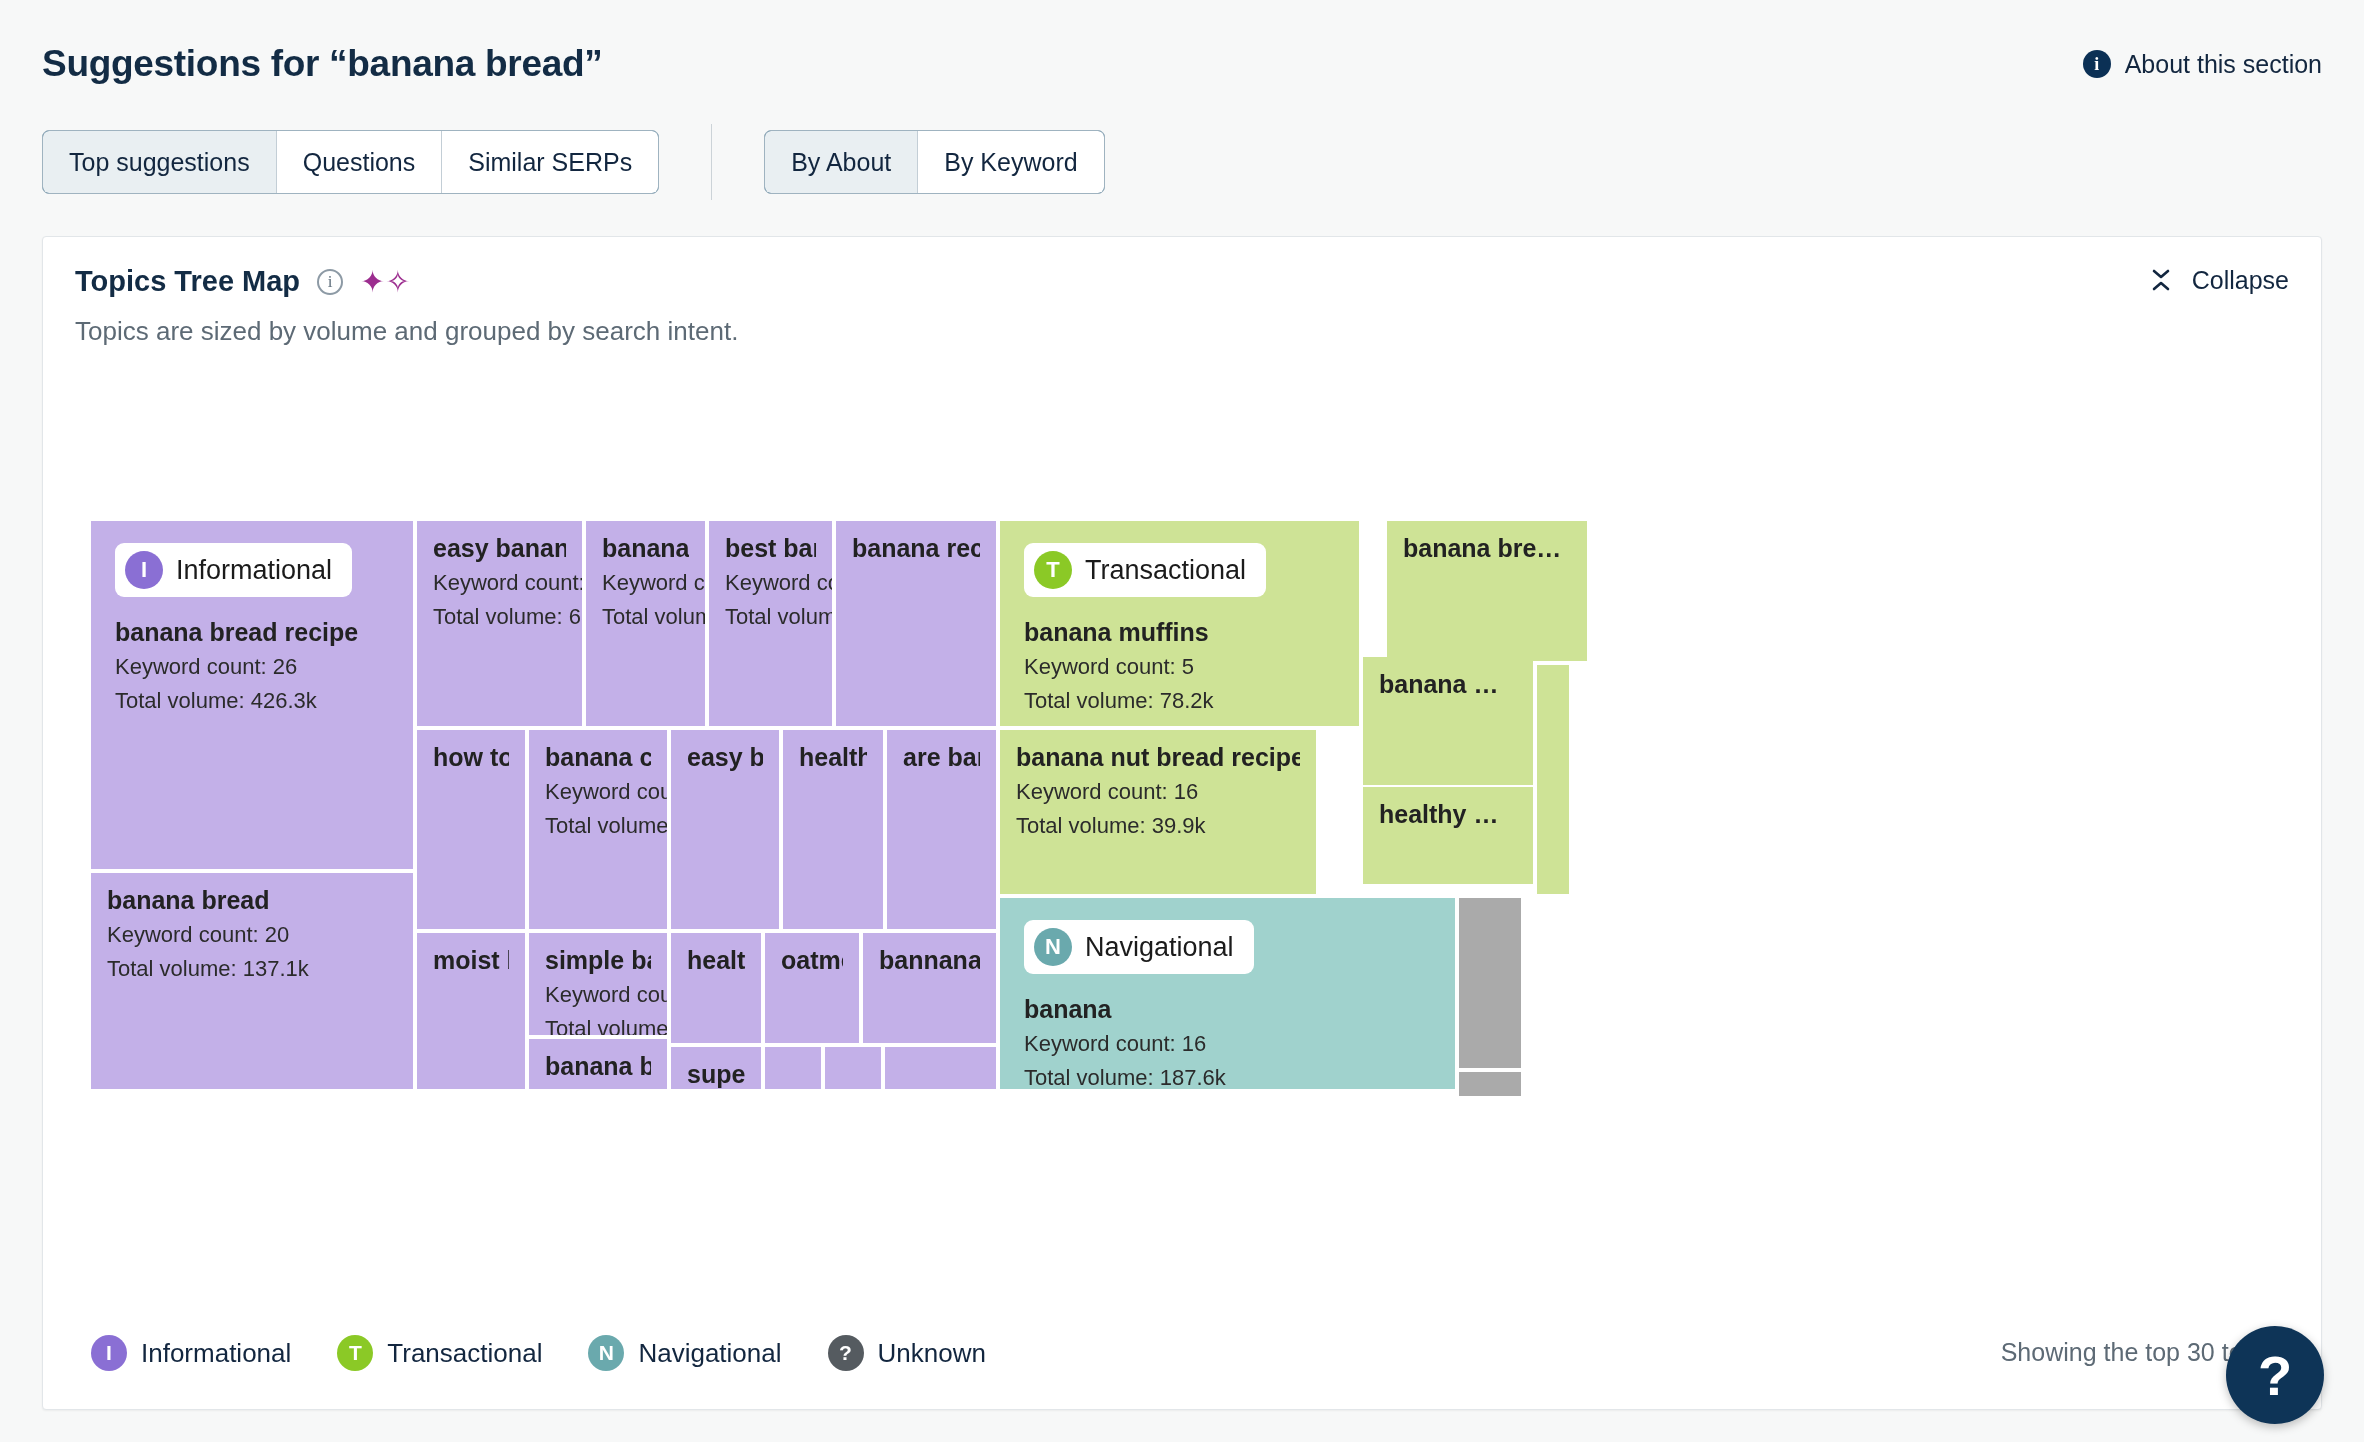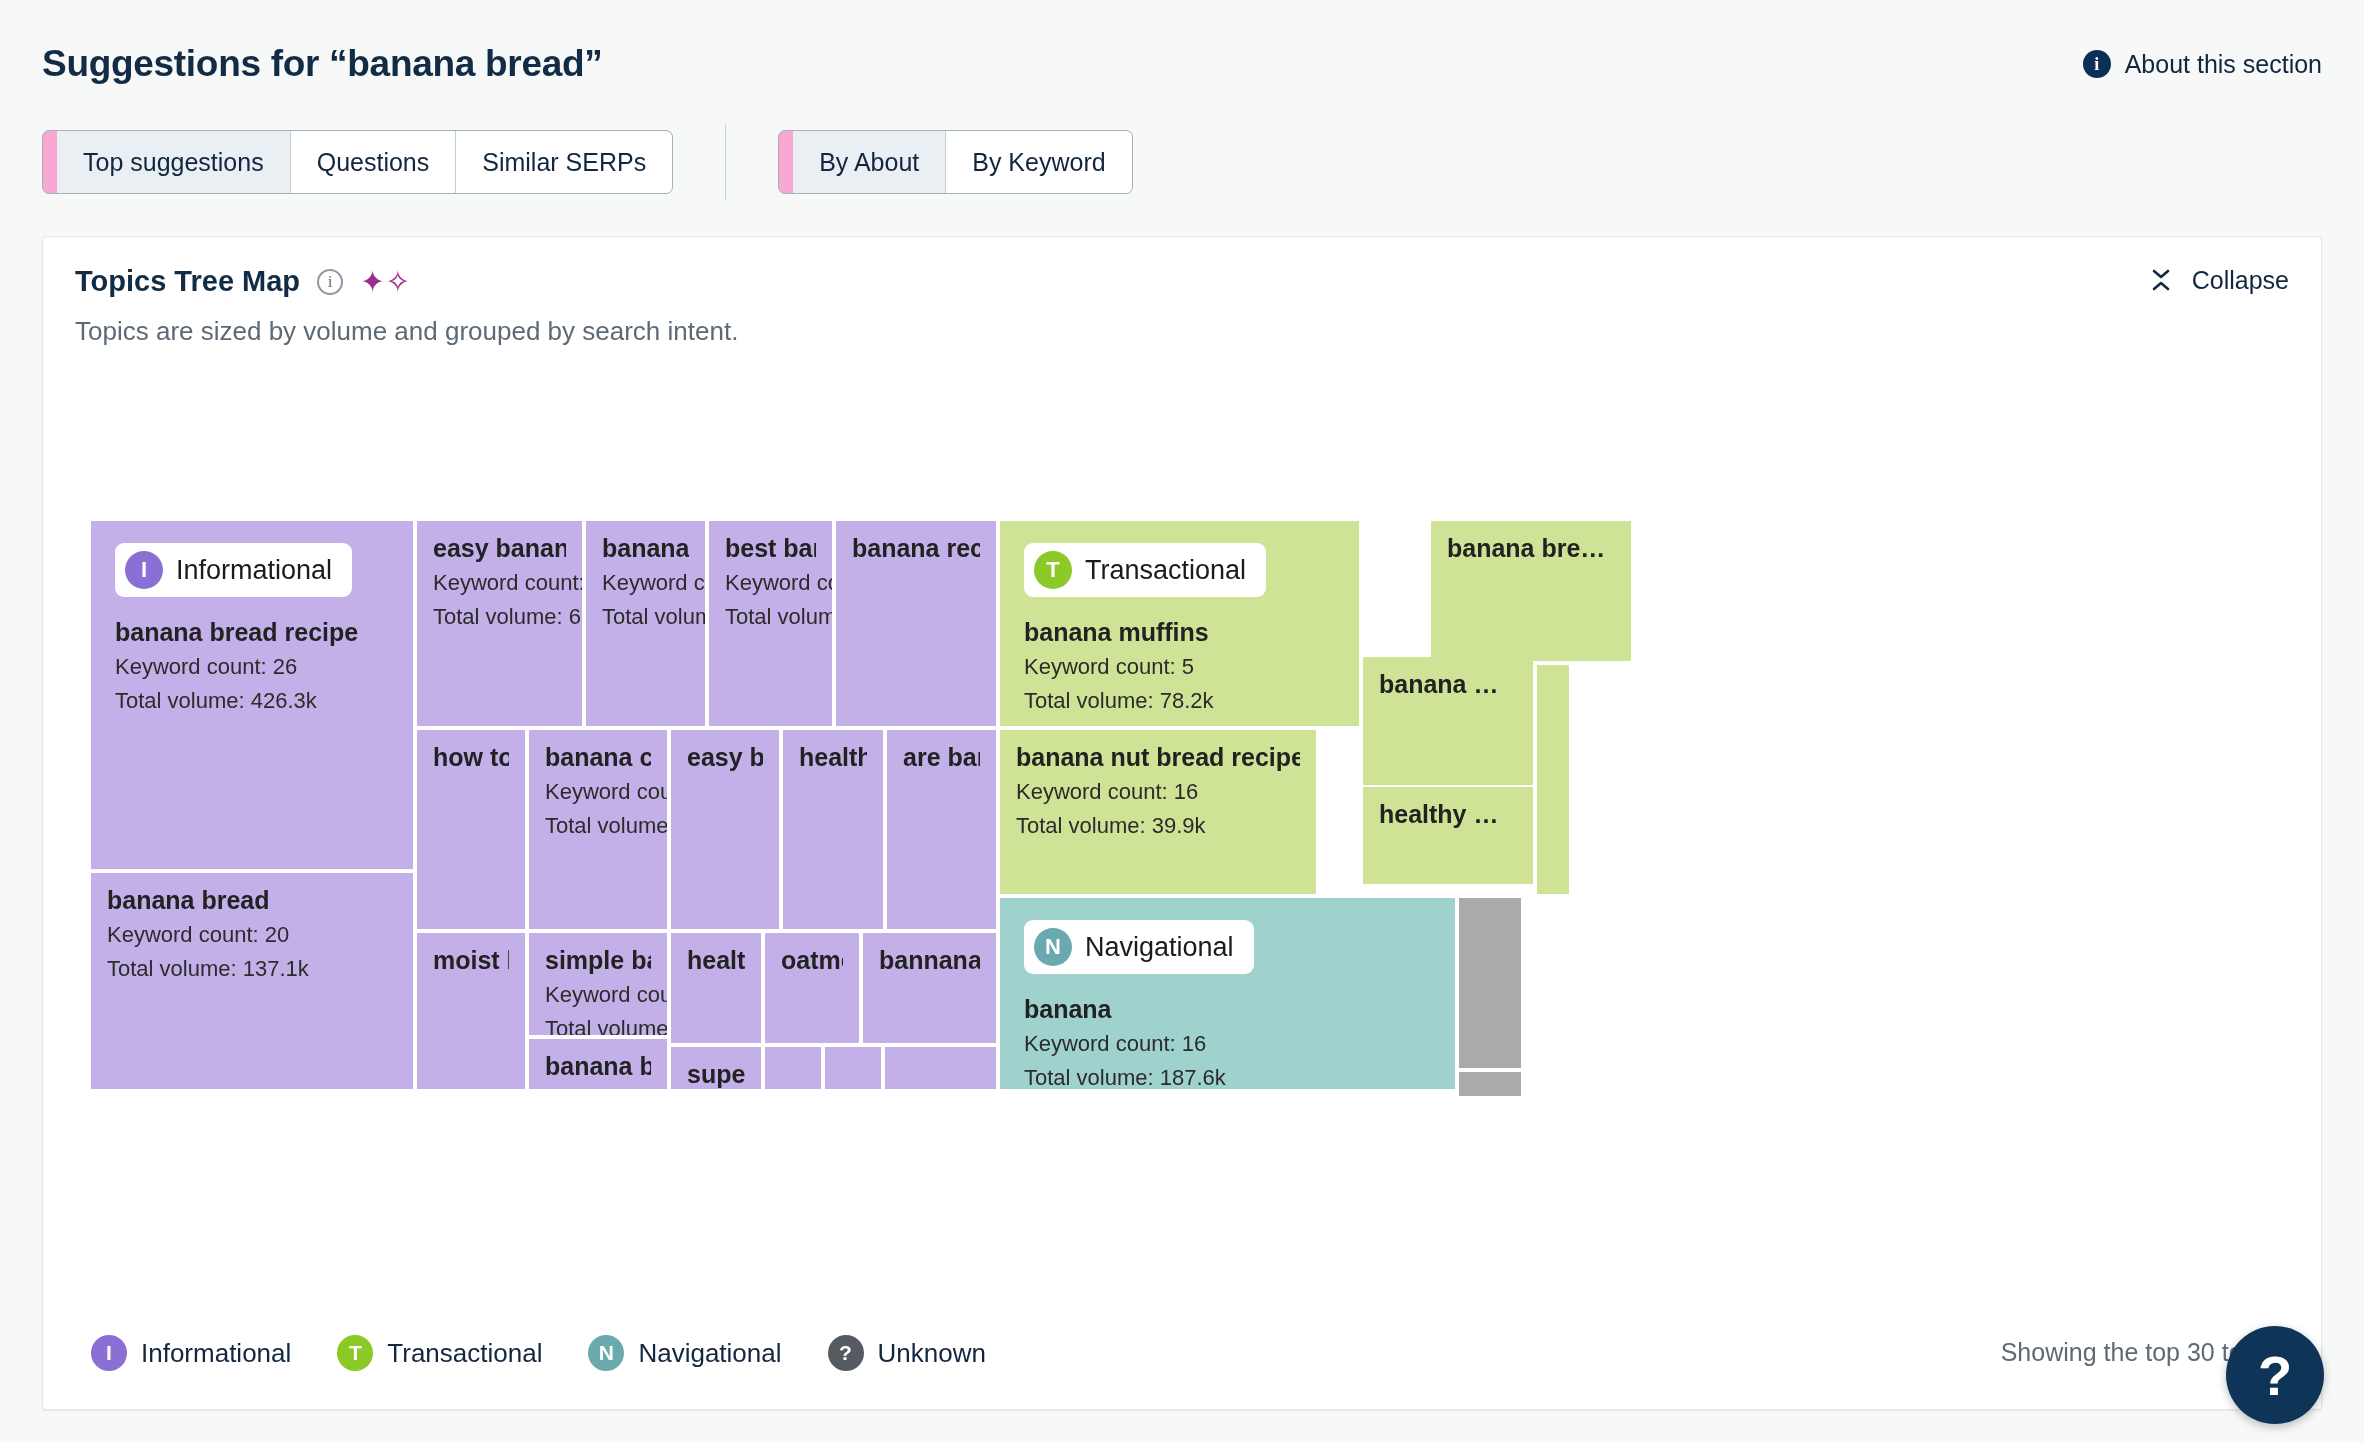"Top suggestions" .segmented { background: #f9a8d4 -> #0c4a6e; padding-left: 14px -> none }
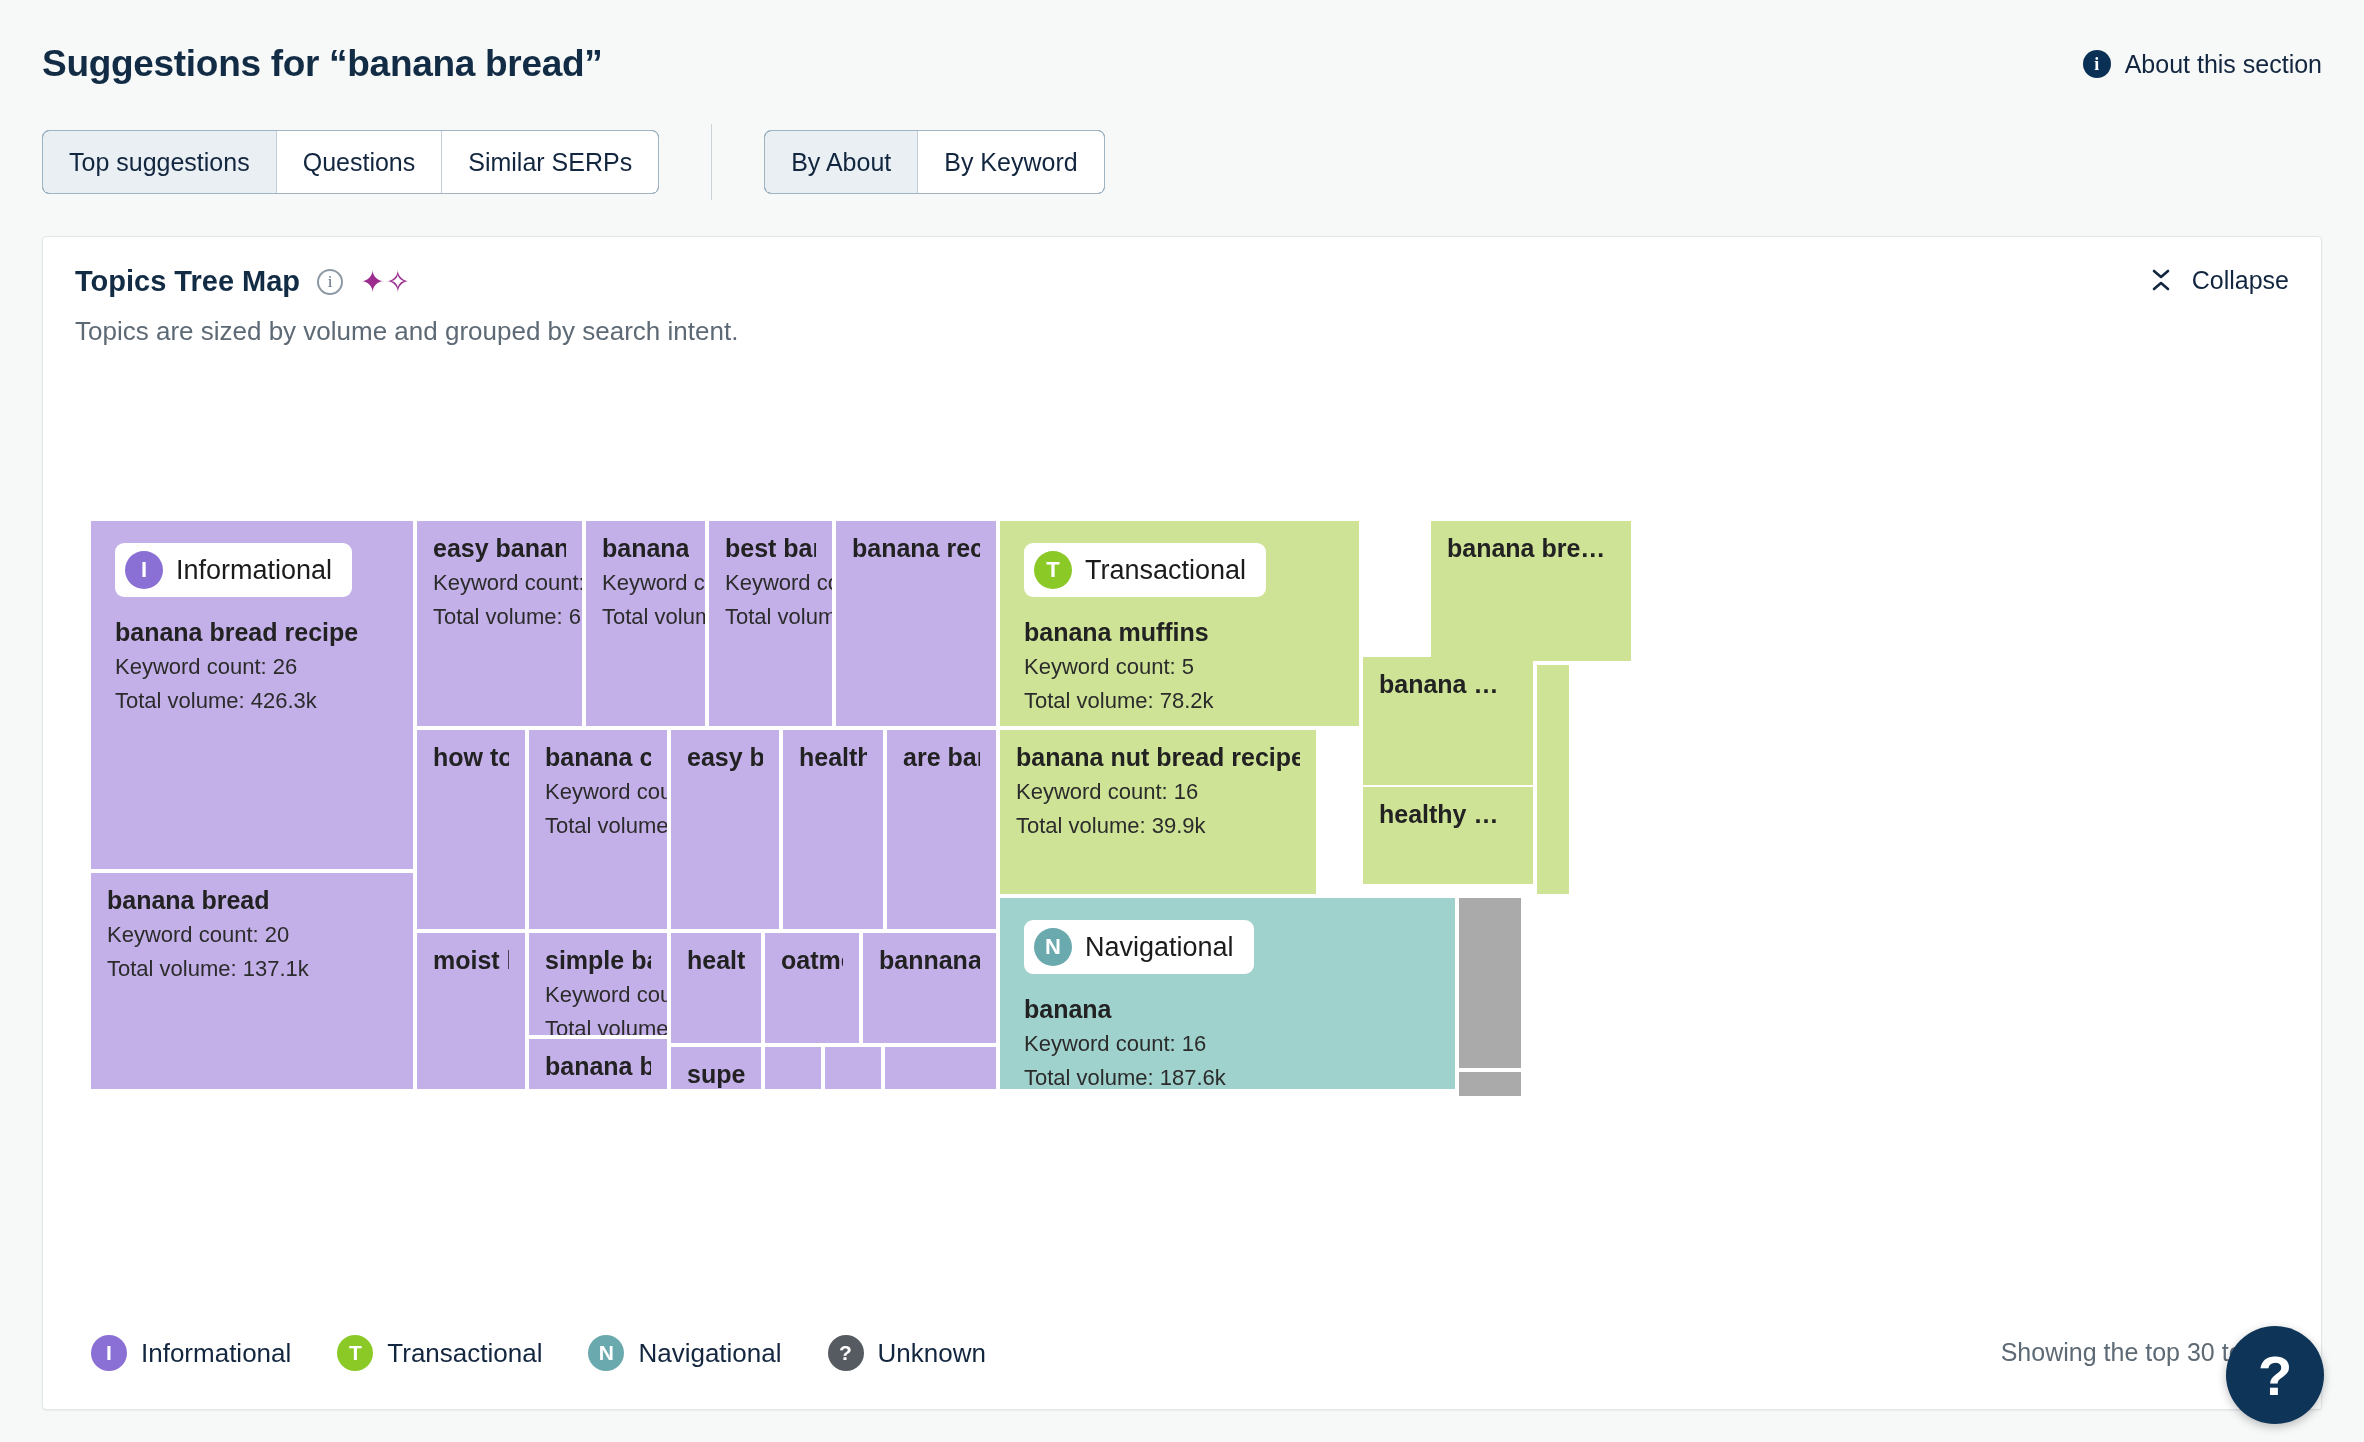"banana bre…" div.tile { left: 1340px -> 1296px }
